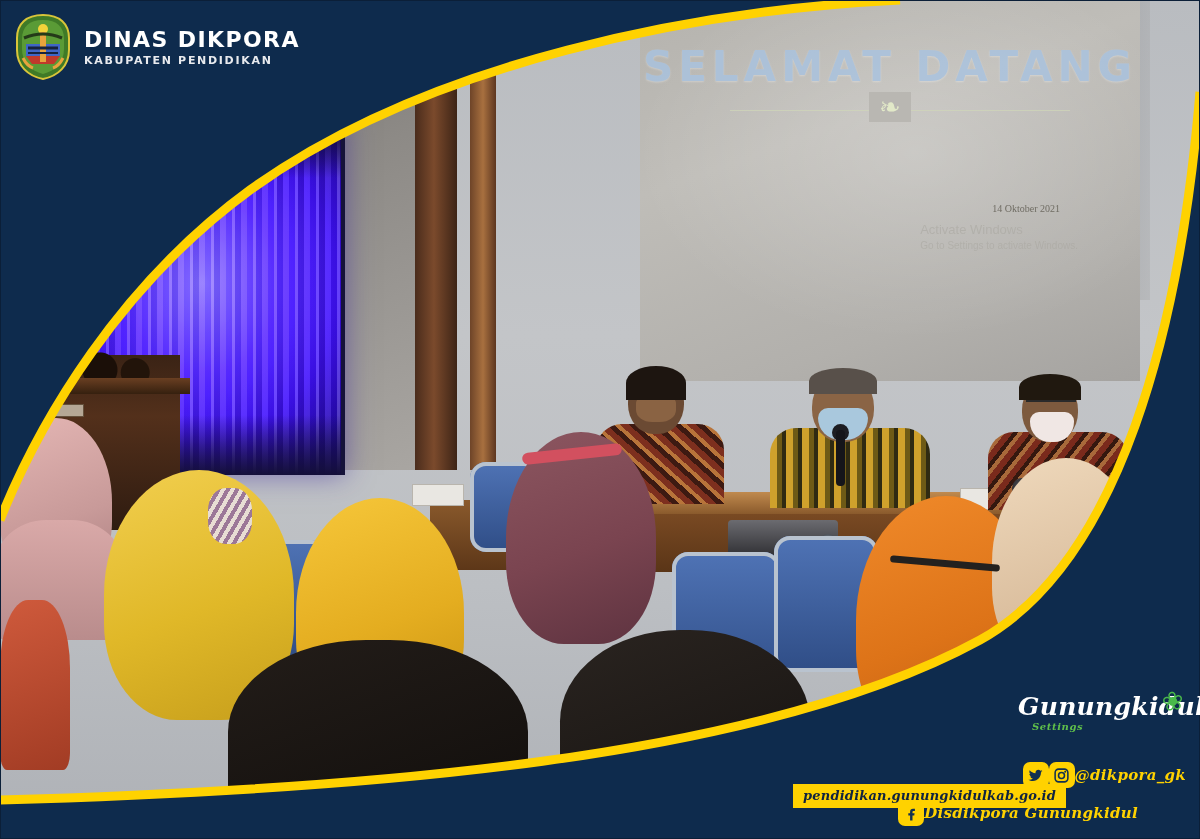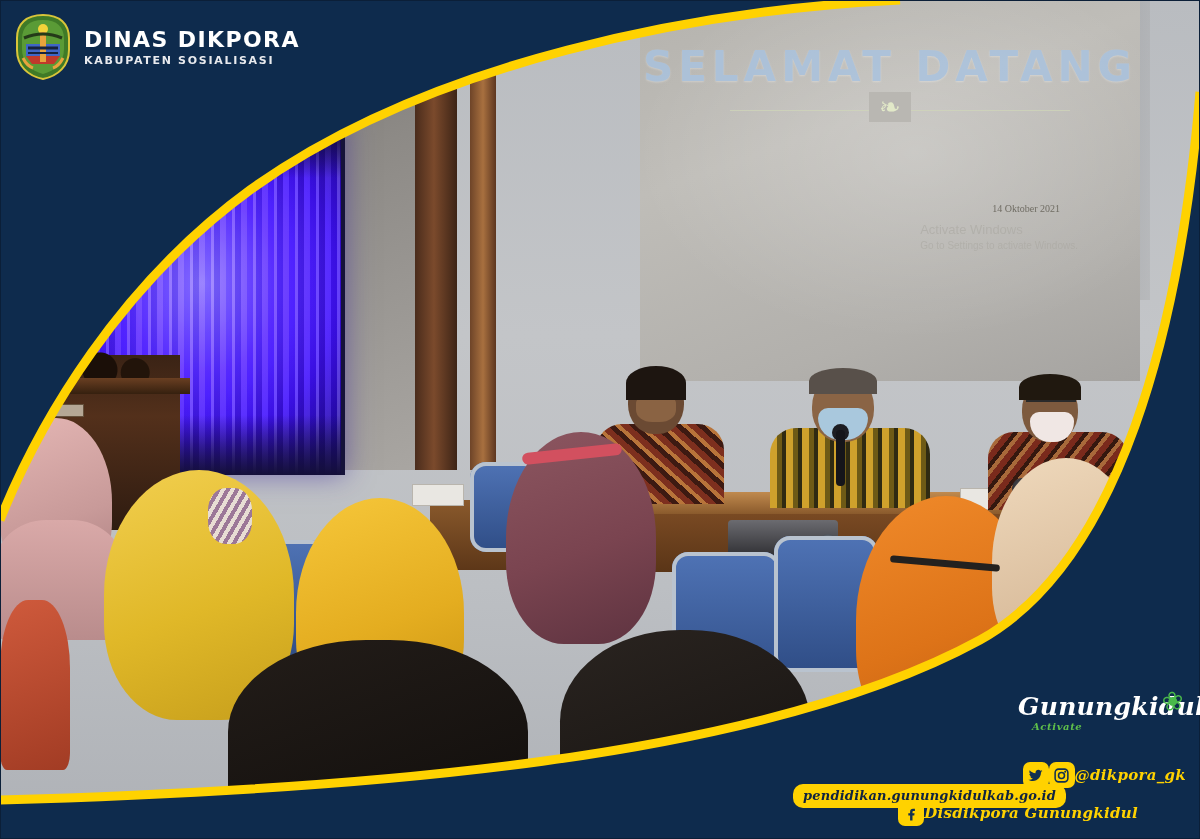"KABUPATEN SOSIALISASI" div.hdr-t2 { text: SOSIALISASI -> PENDIDIKAN }
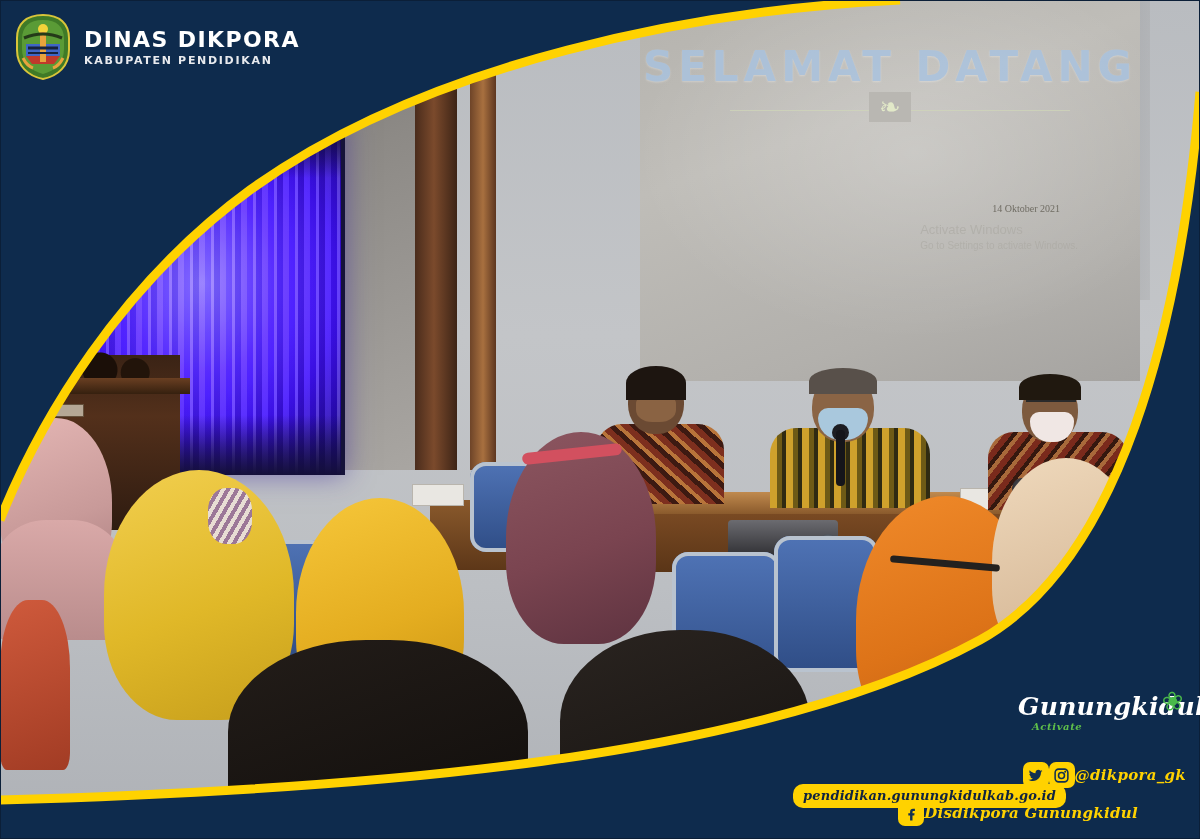"Activate" div.gk-tag { text: Activate -> Settings }
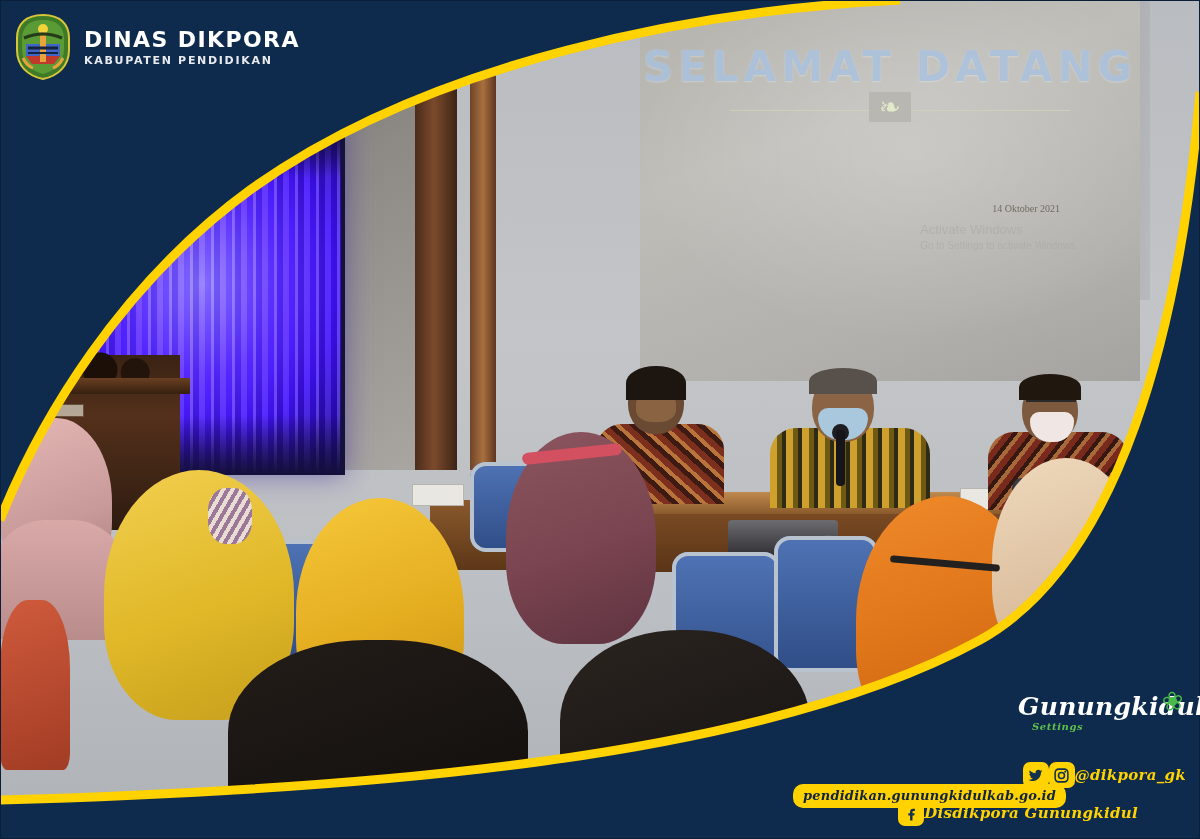"pendidikan.gunungkidulkab.go.id" .urlbar { border-radius: 10px -> none }
